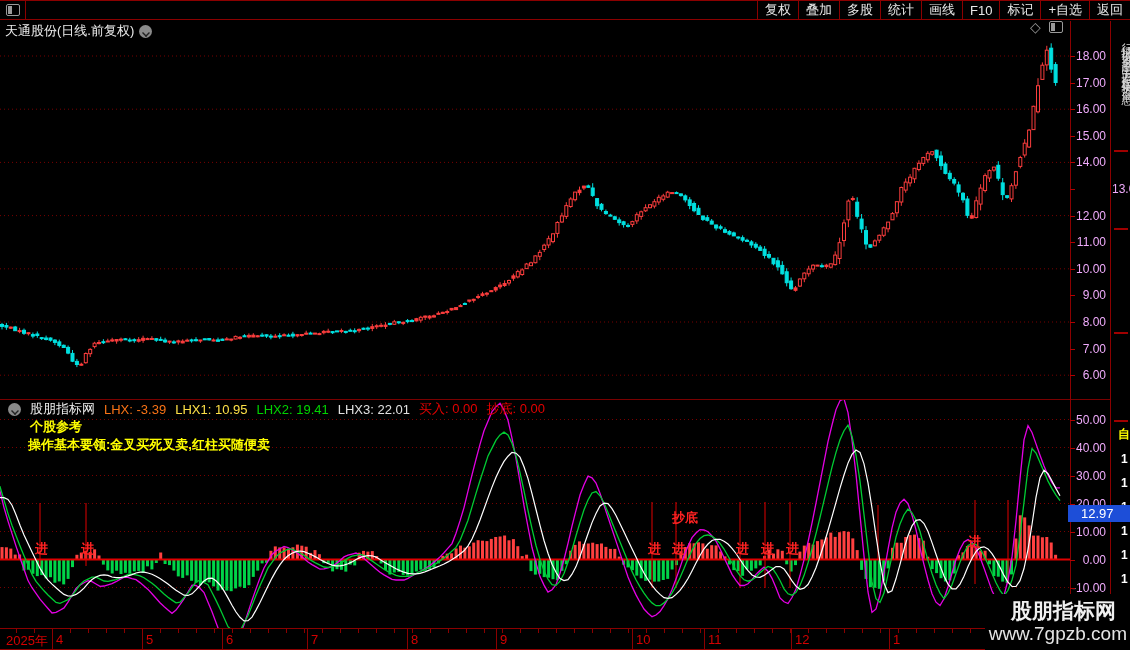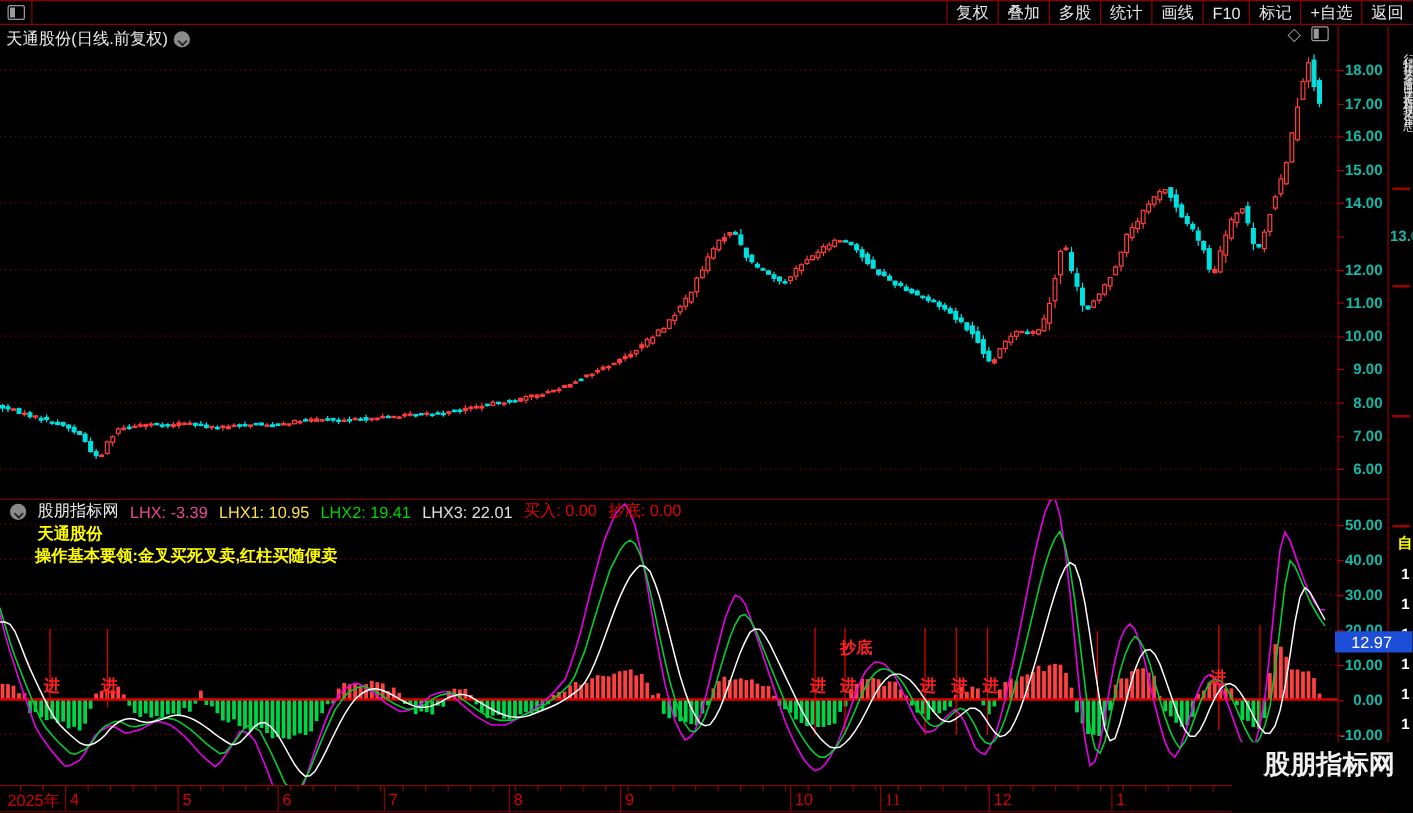"18.00" .axlab { color: #14b8a6 -> #f0abfc; font-weight: bold -> normal }
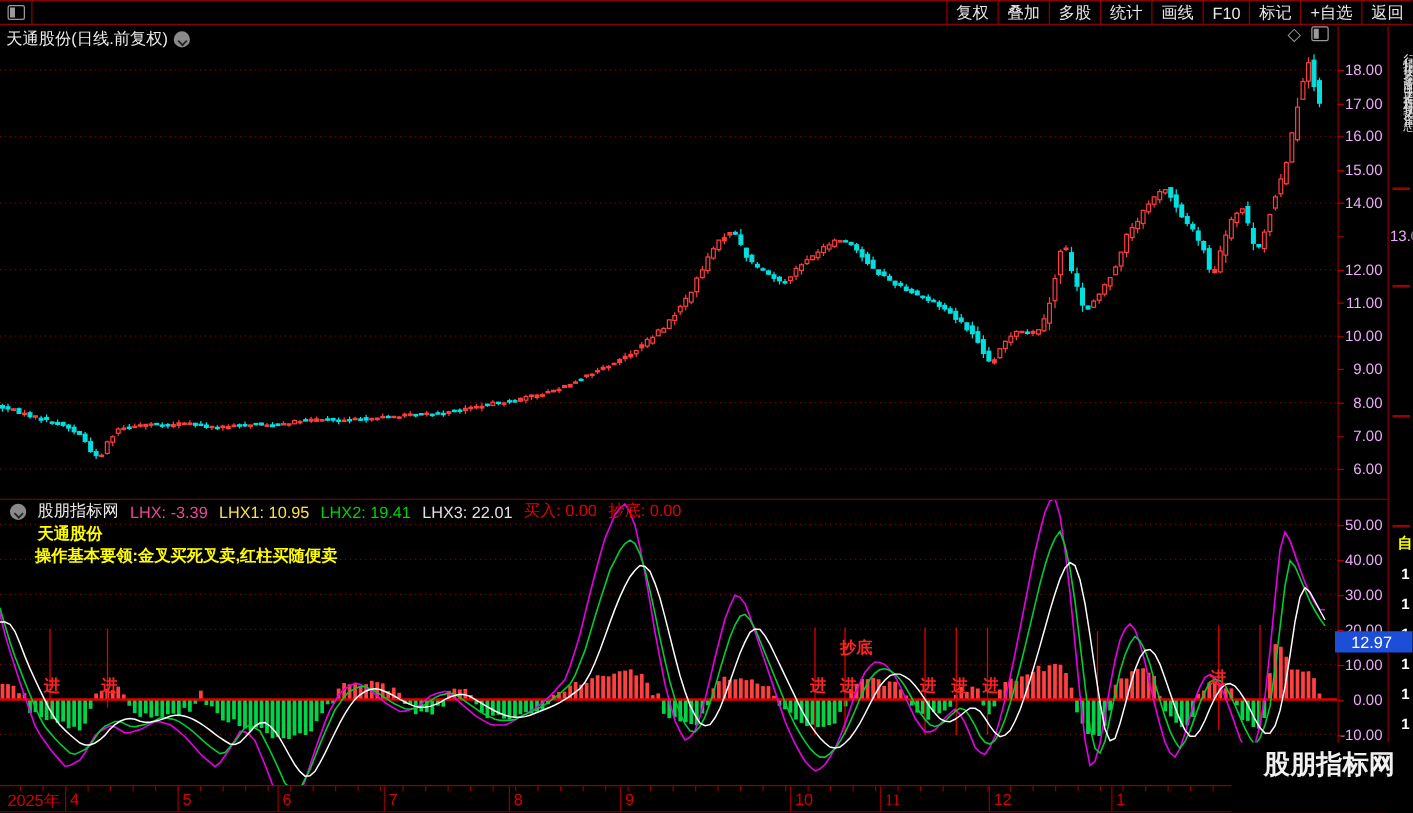"LHX: -3.39" span.ind-field { color: #ec4899 -> #f97316 }
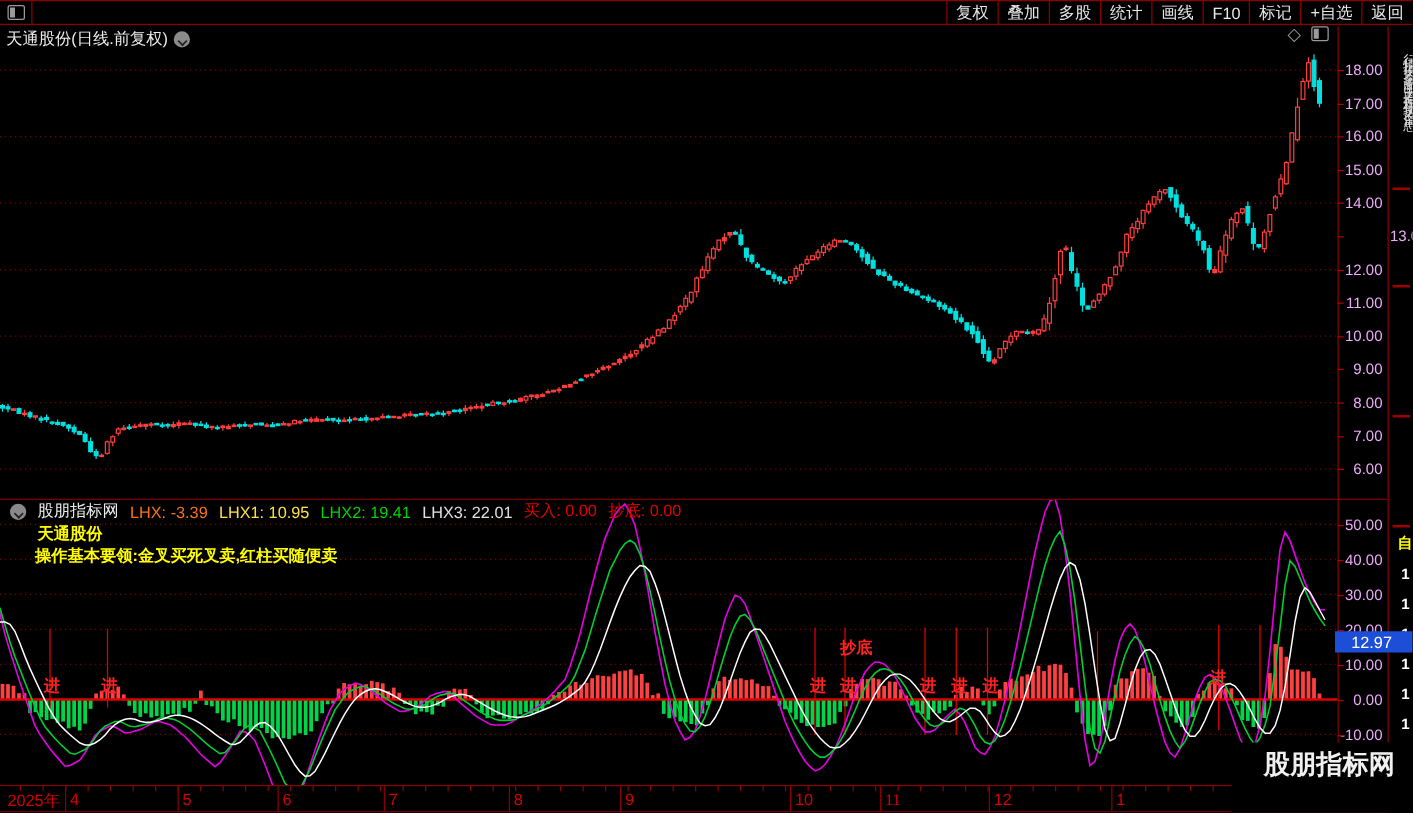"天通股份" div.note { text: 天通股份 -> 个股参考 }
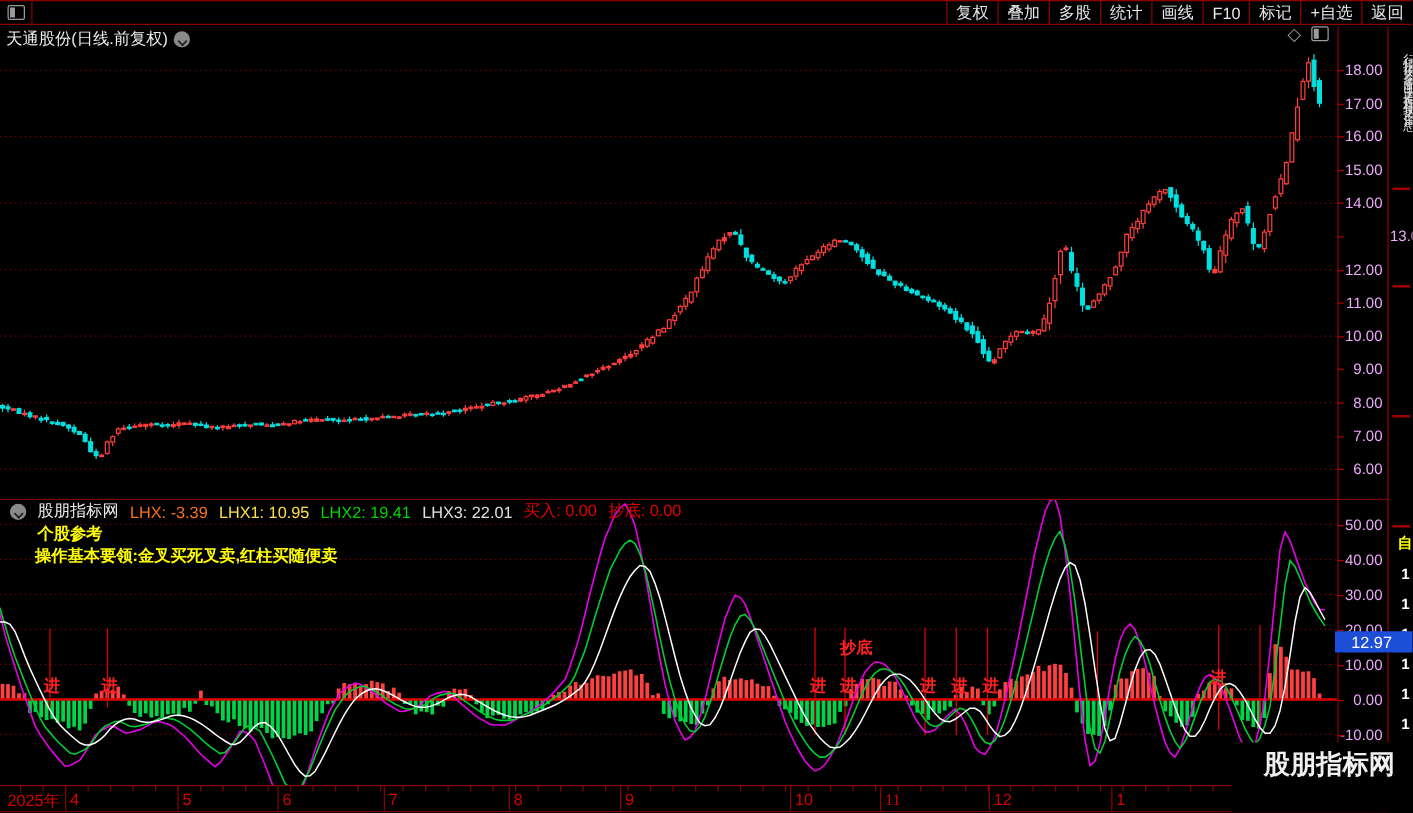"11" div.dlab { font-family: Liberation Serif, serif -> none }
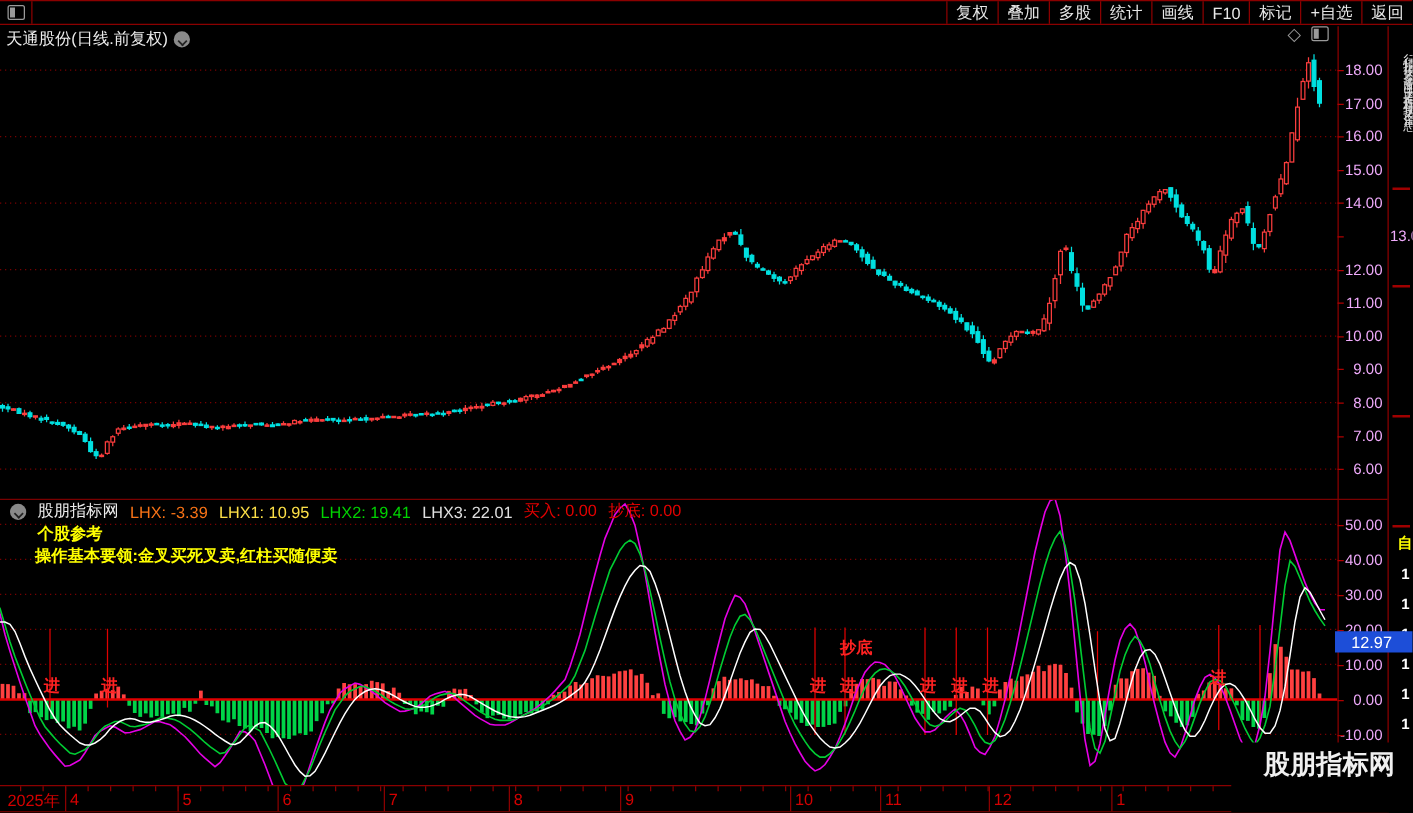"www.7gpzb.com" div { html: none -> <div>www.7gpzb.com</div> }
